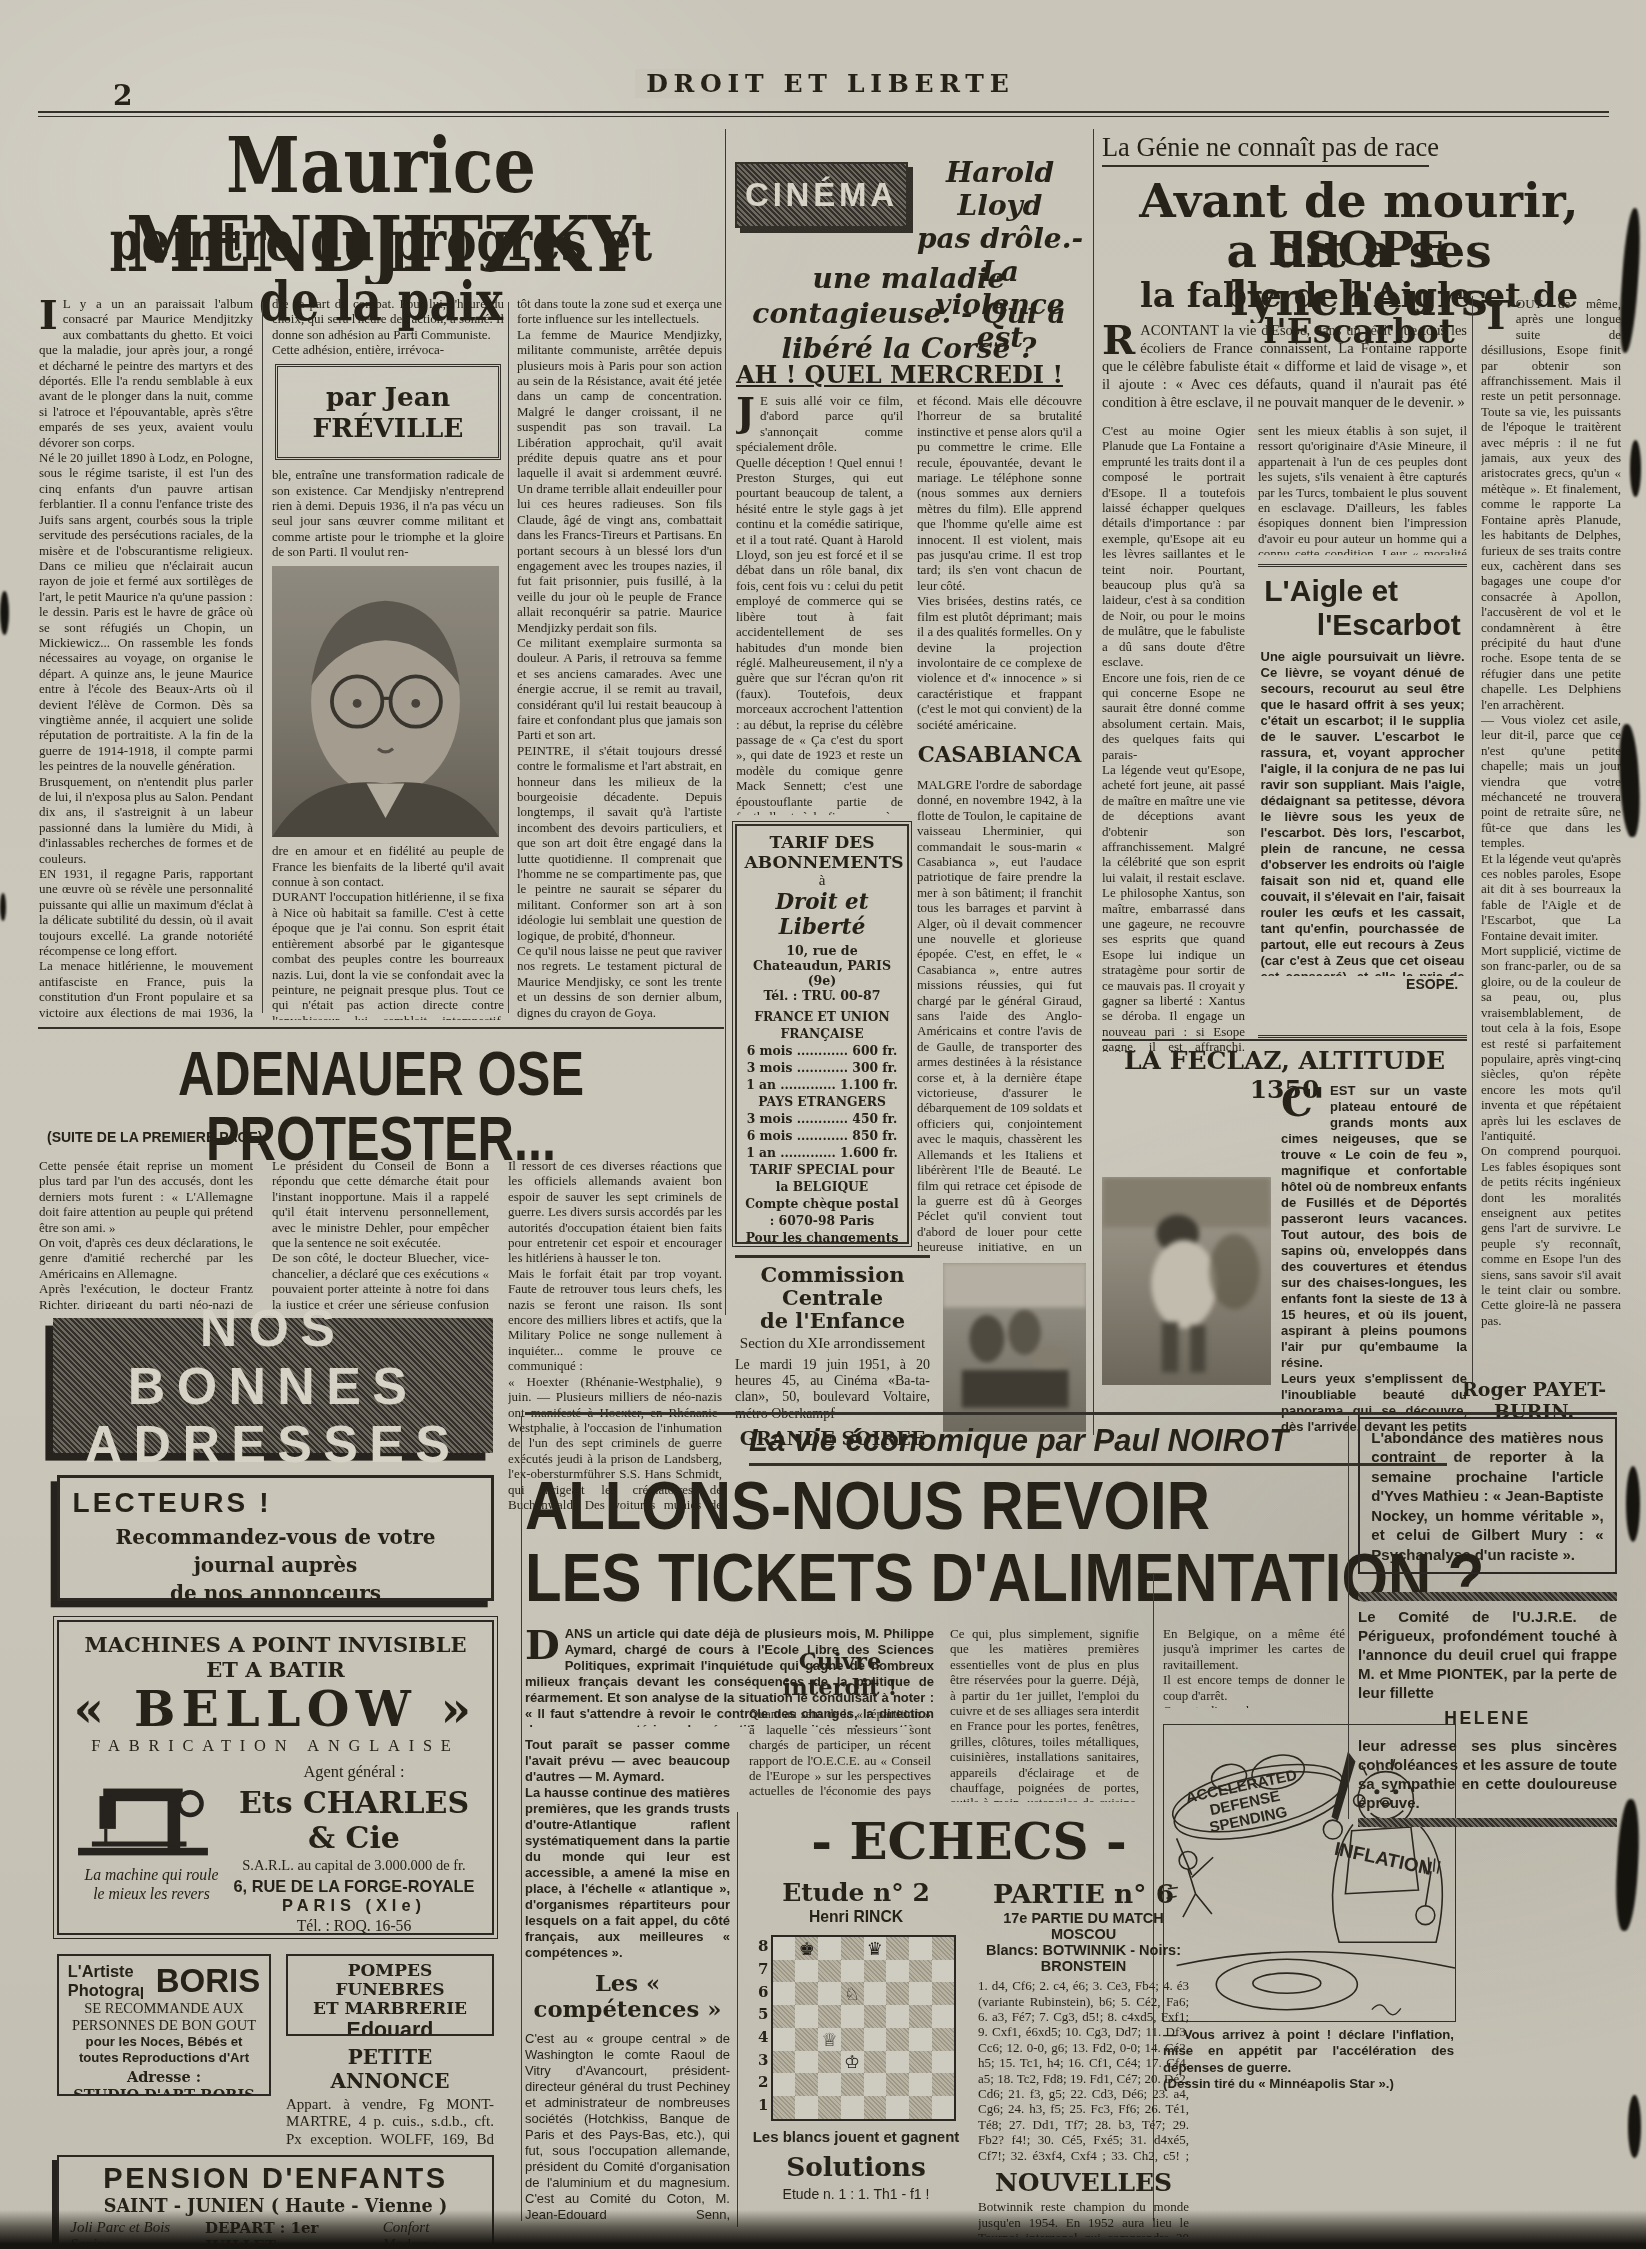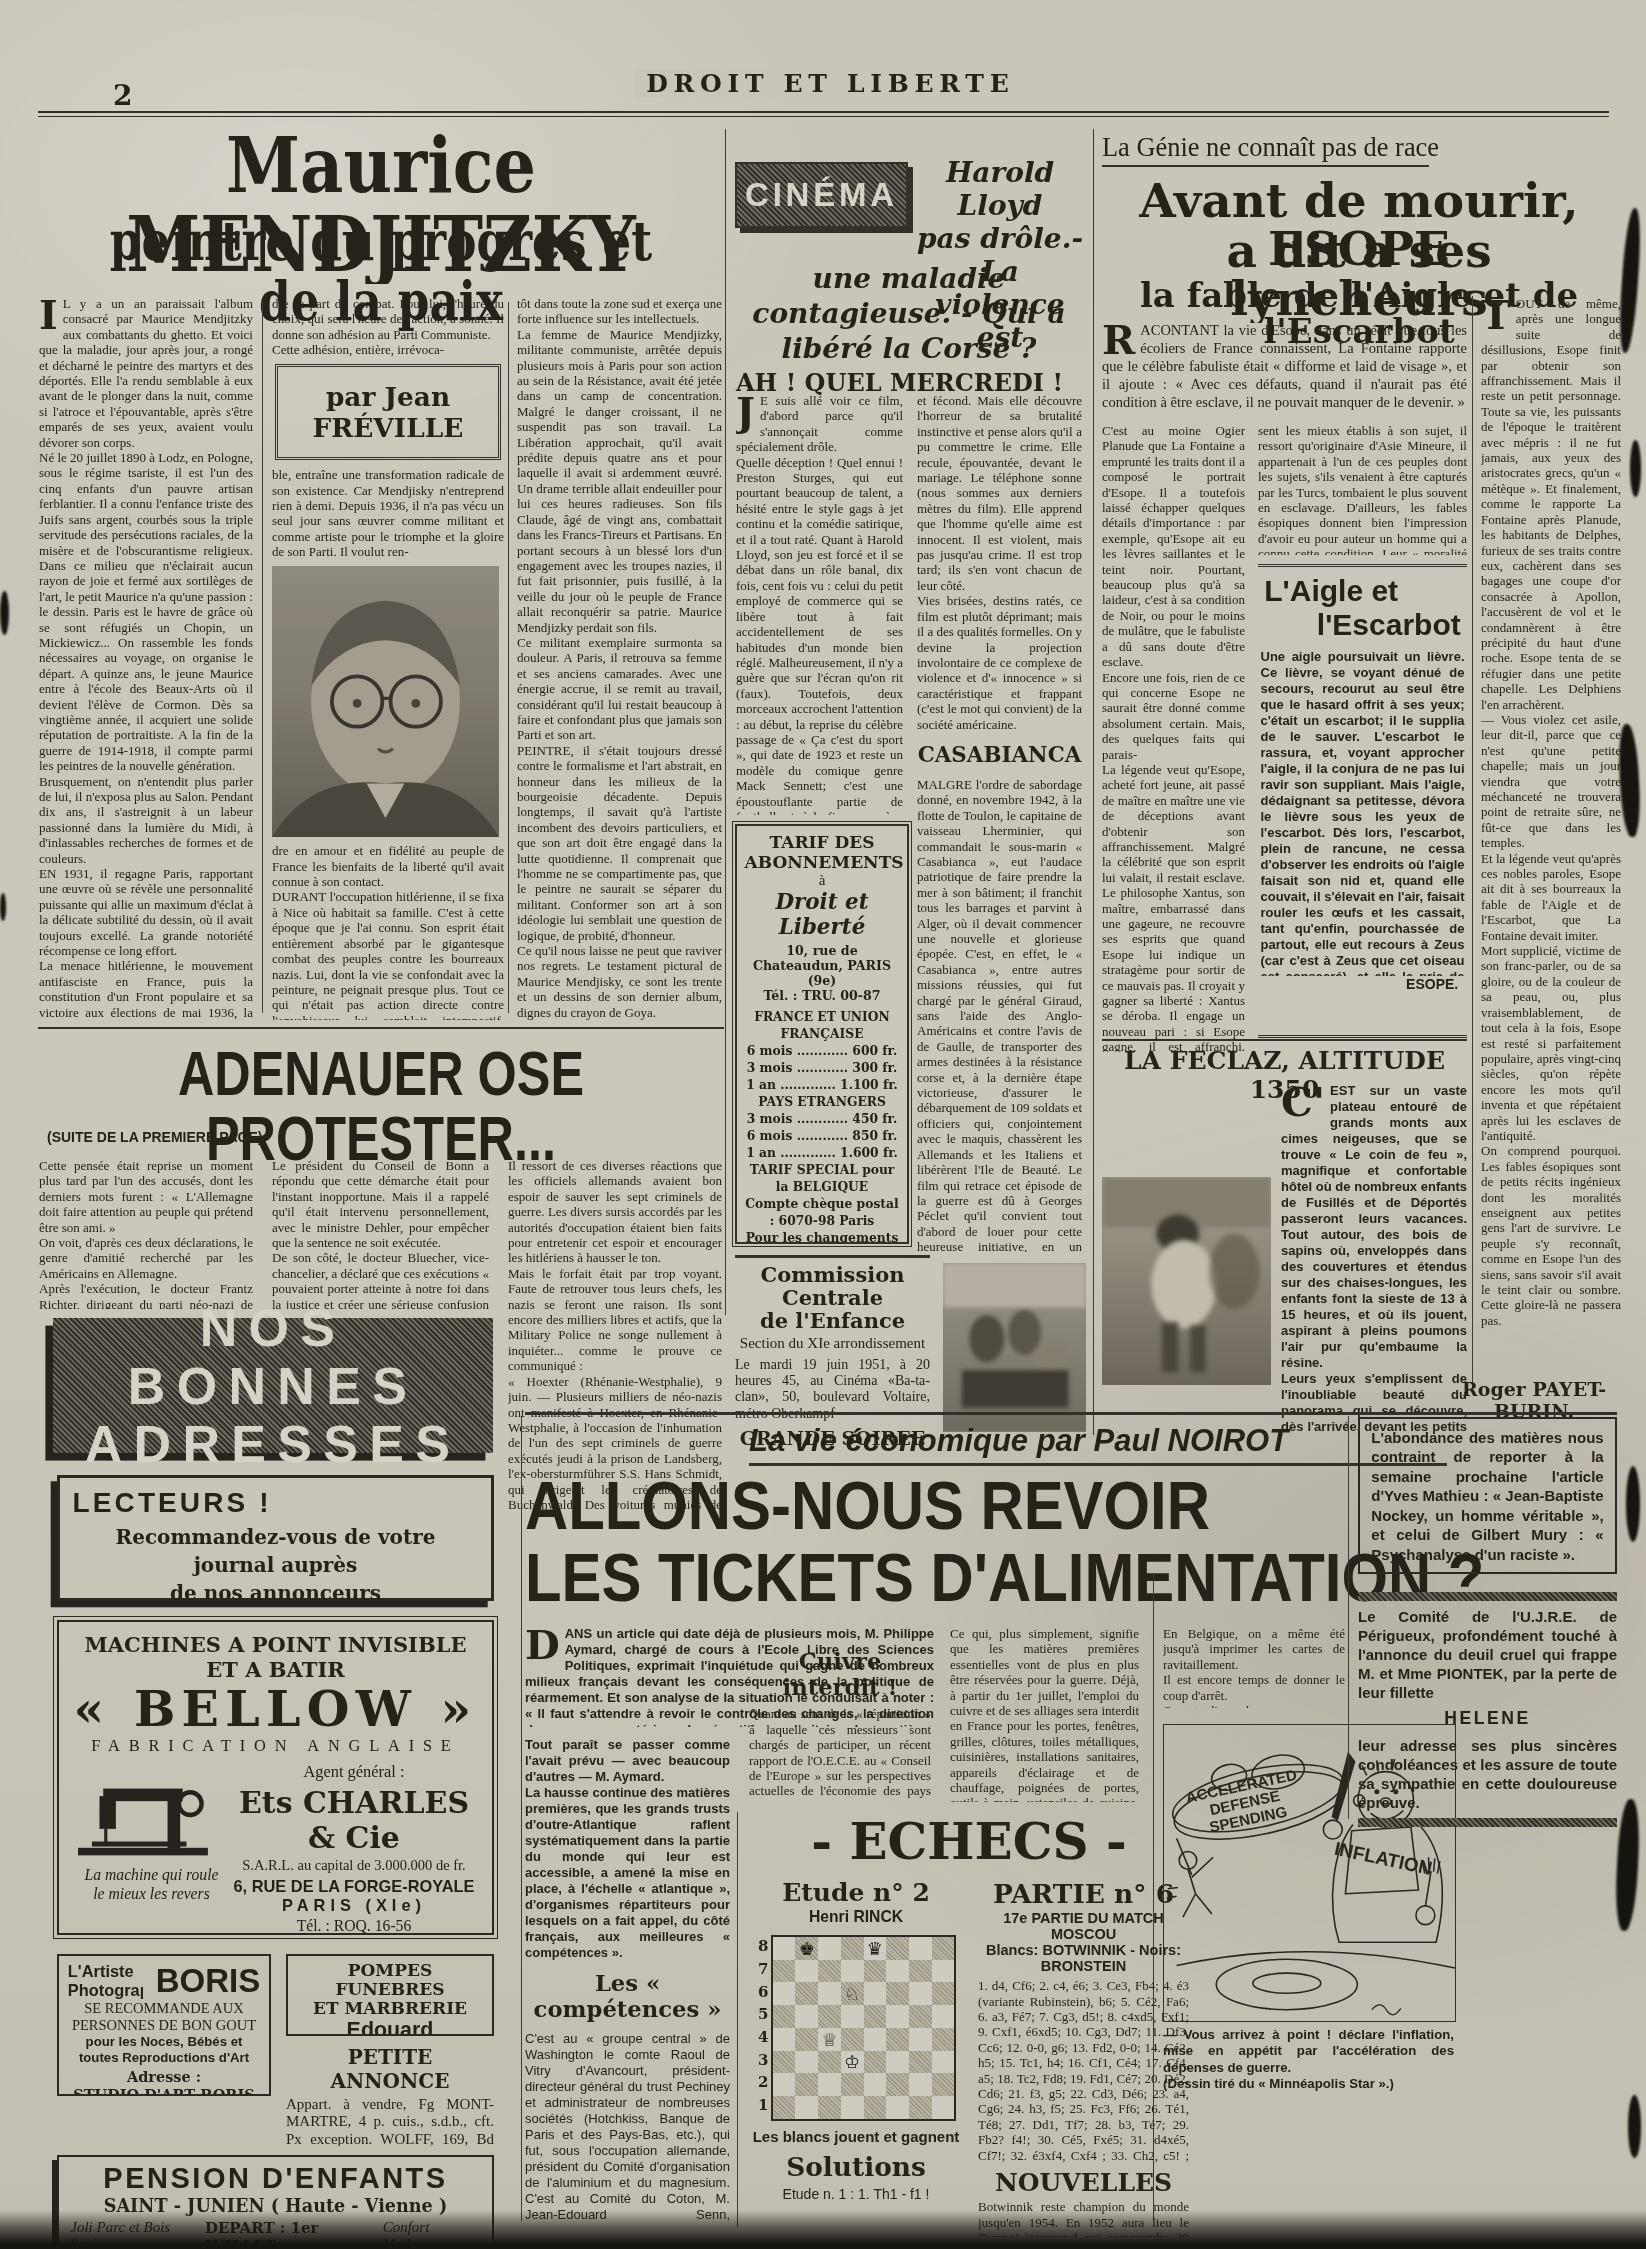"AH ! QUEL MERCREDI !" div.abs { text-decoration: none -> underline; top: 368px -> 360px }
